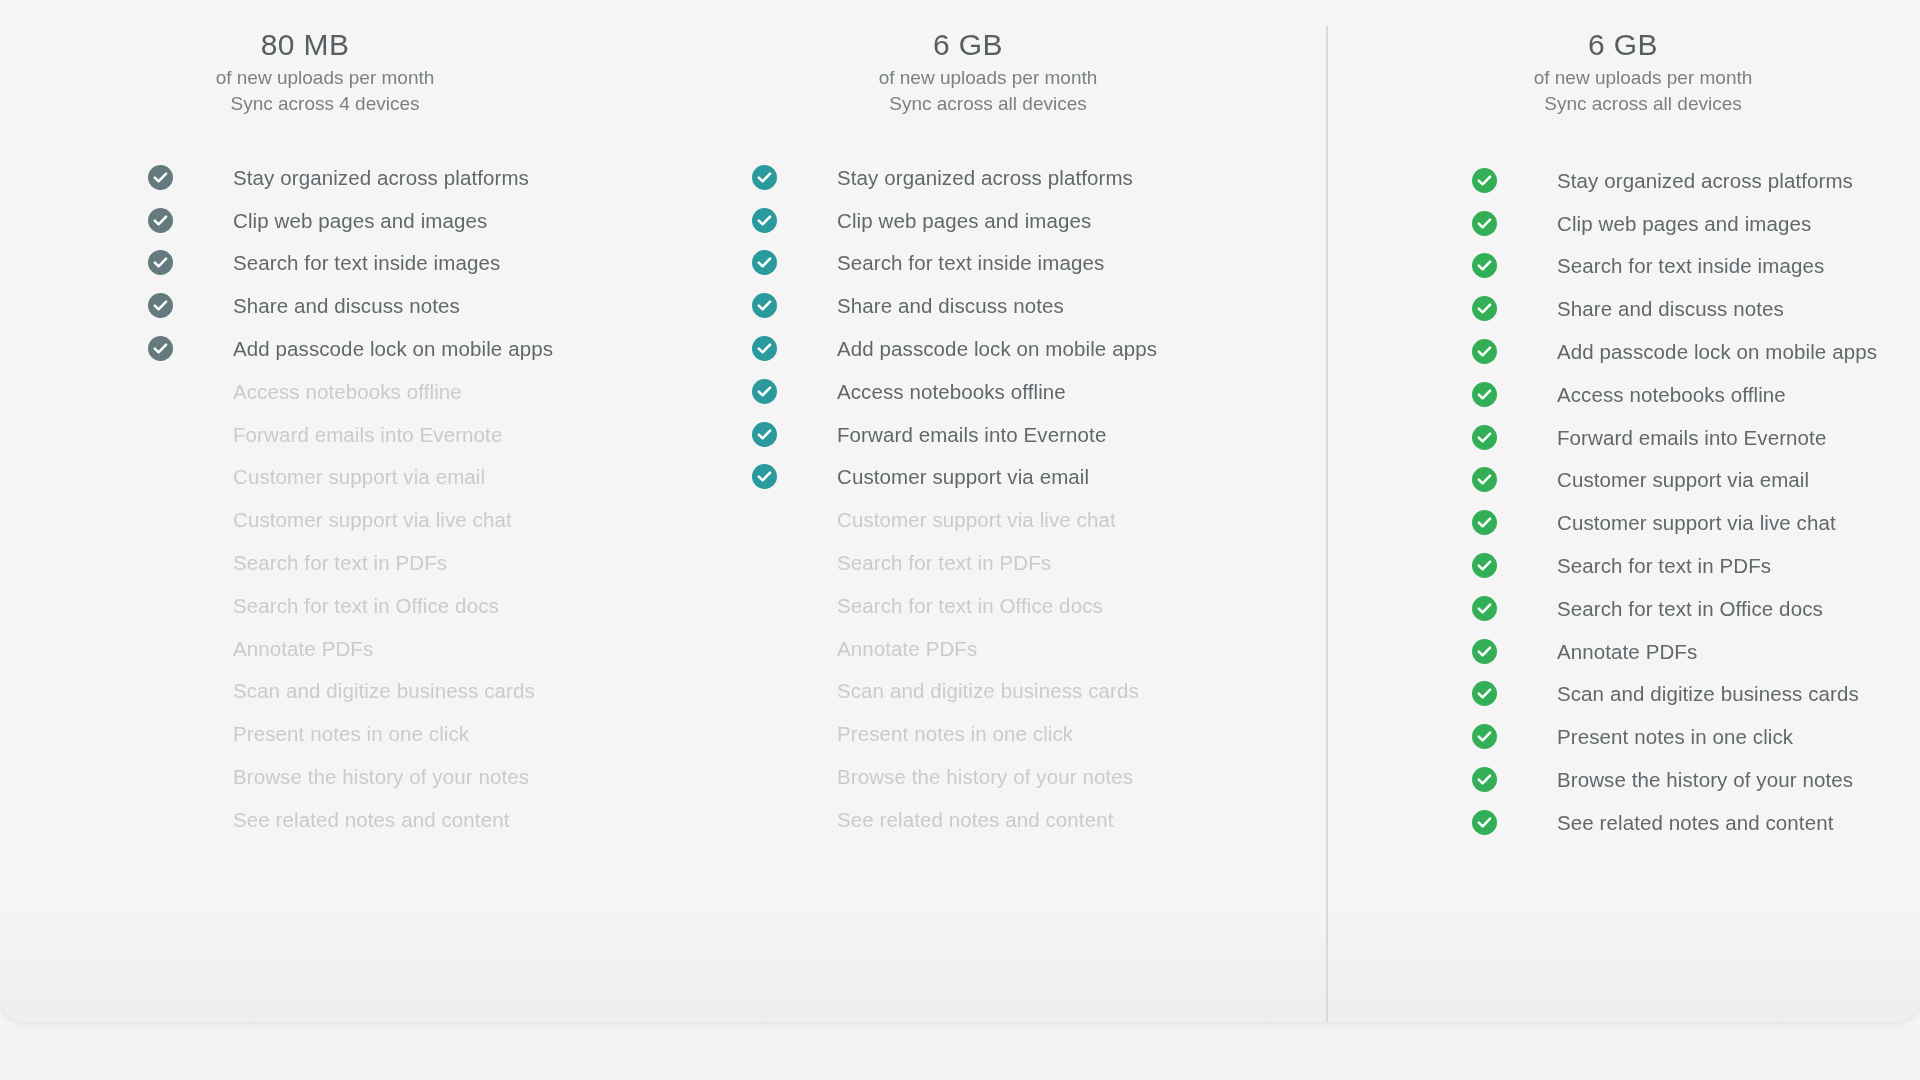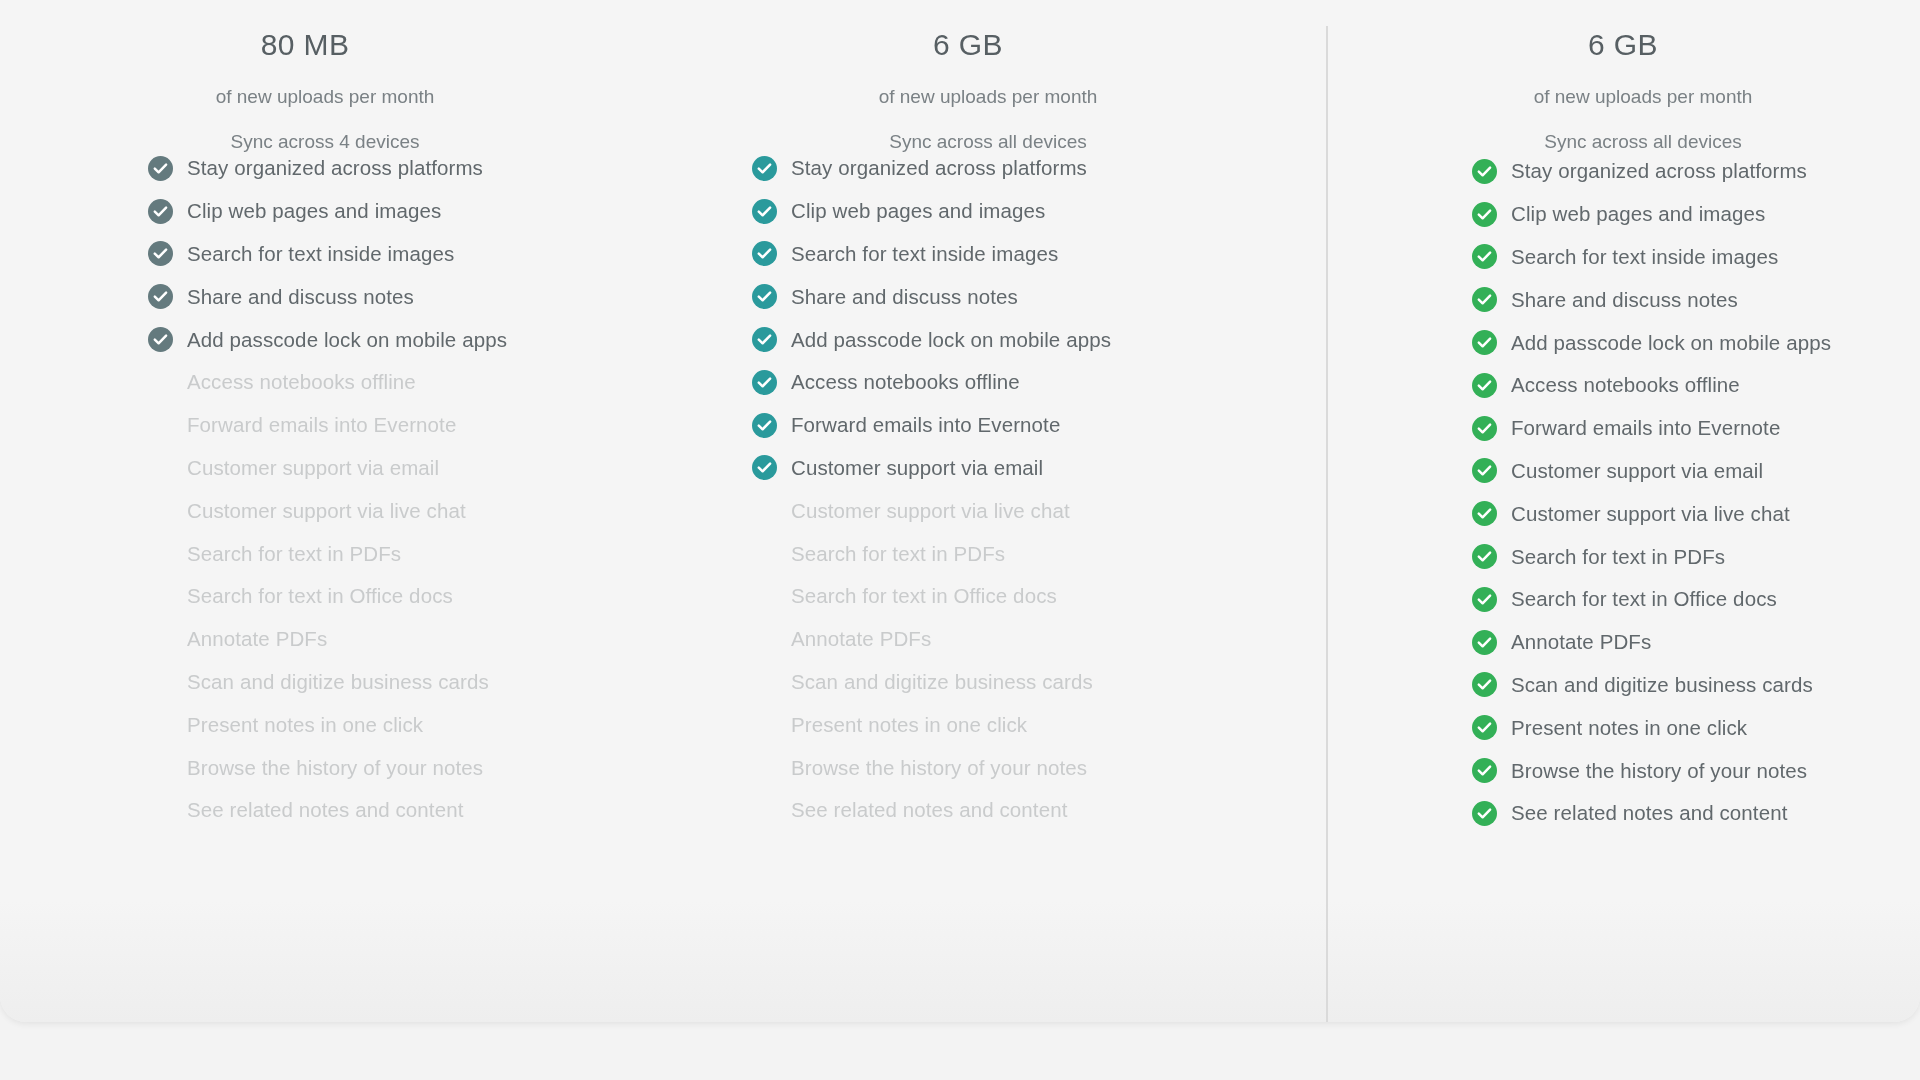"of new uploads per month" .plan-subline { margin-top: 21px -> 2px }
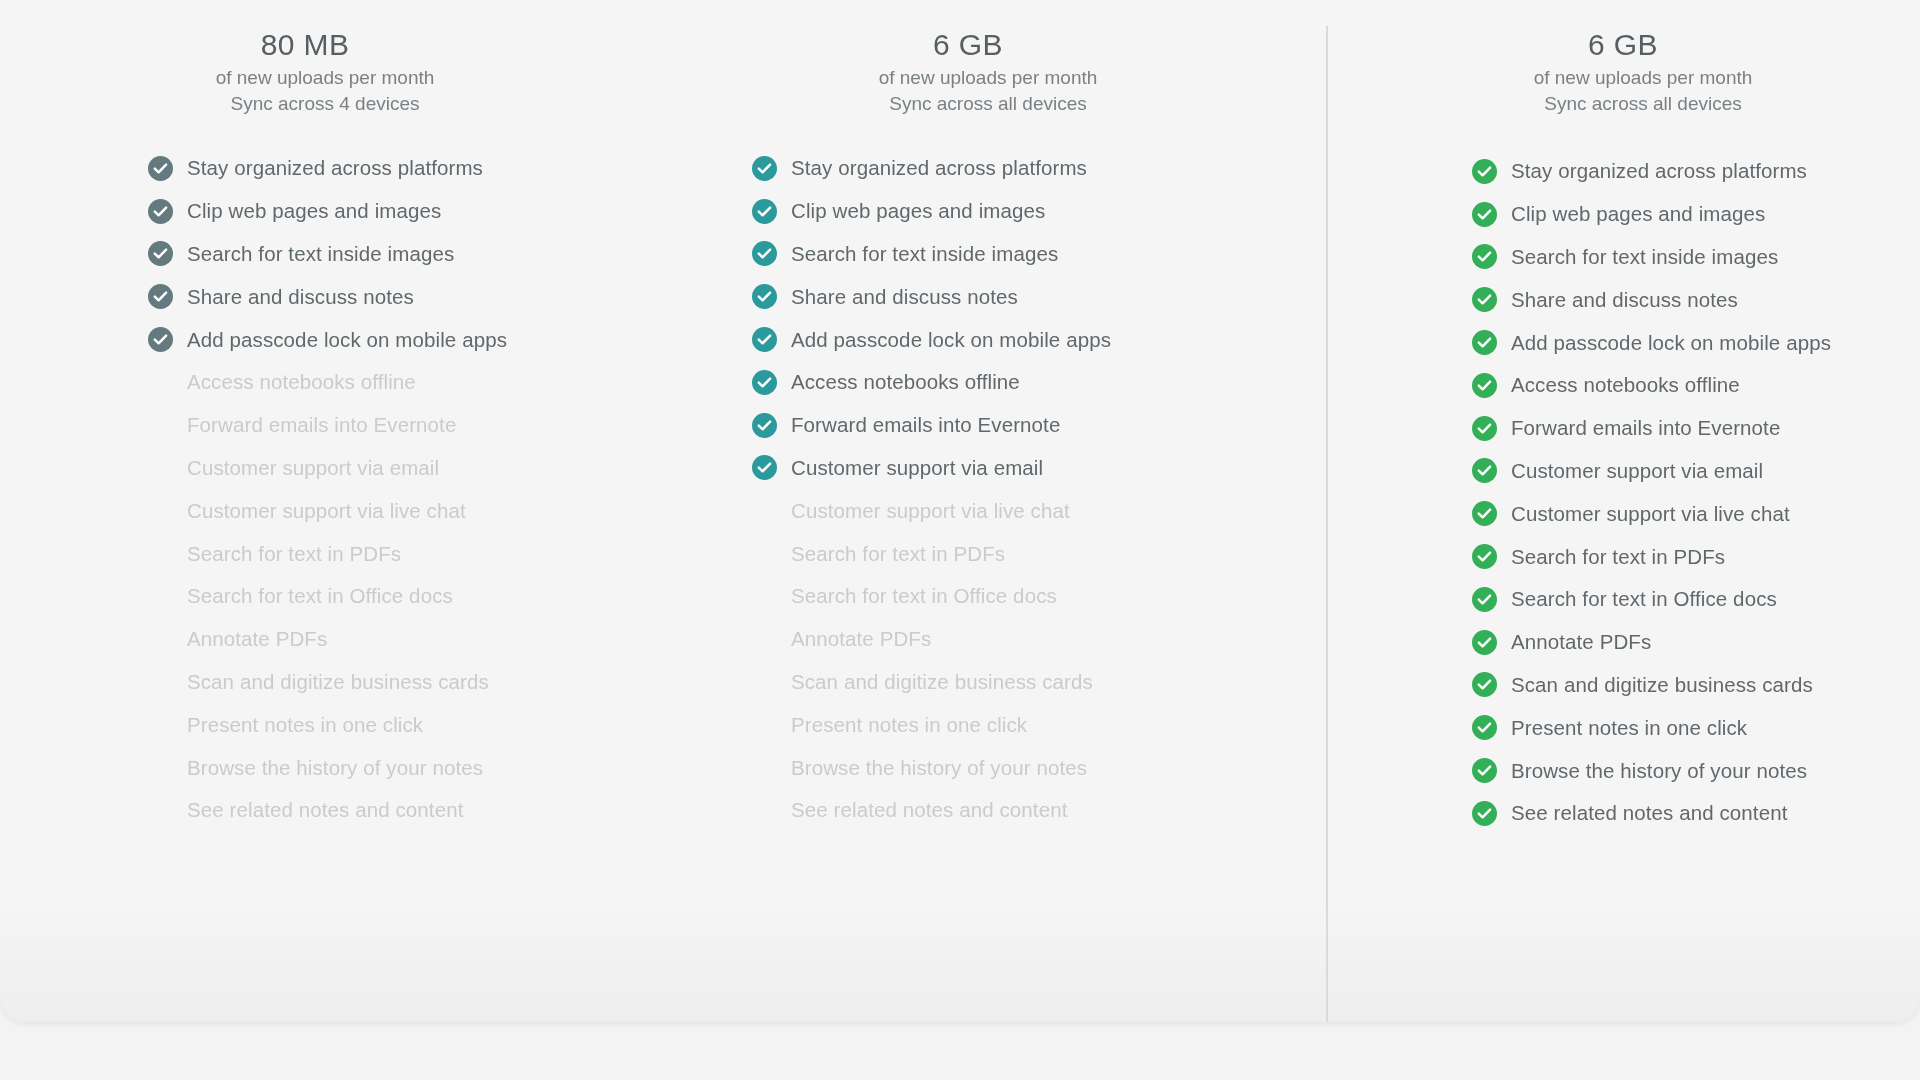"Stay organized across platforms" .feature-item { align-items: center -> flex-end; gap: none -> 46px }
